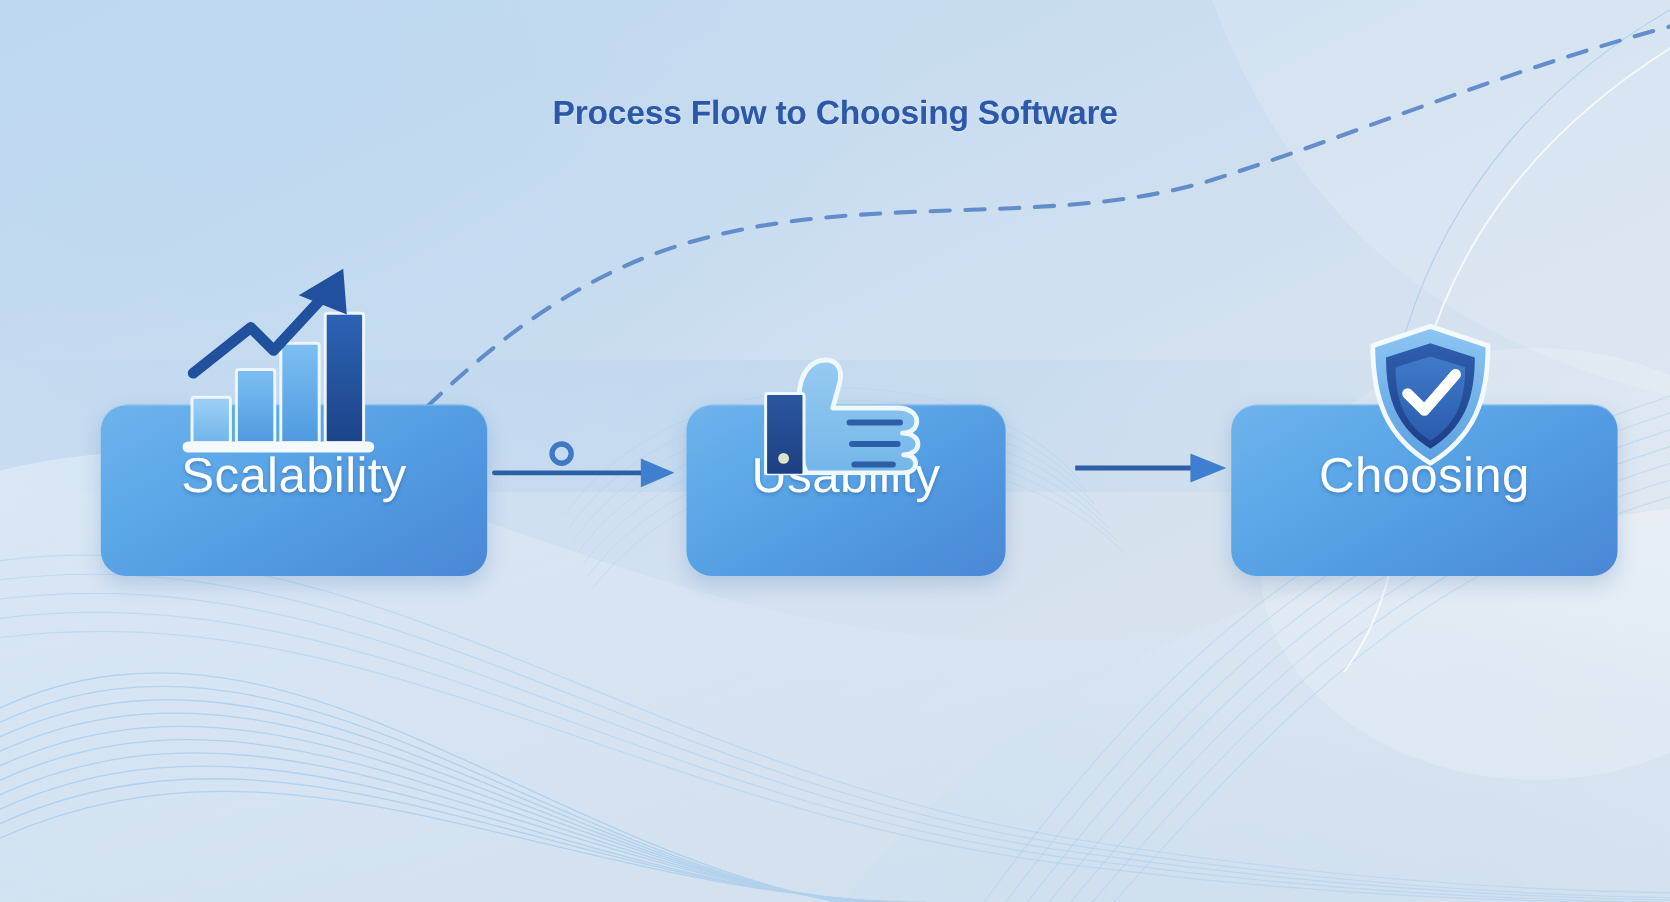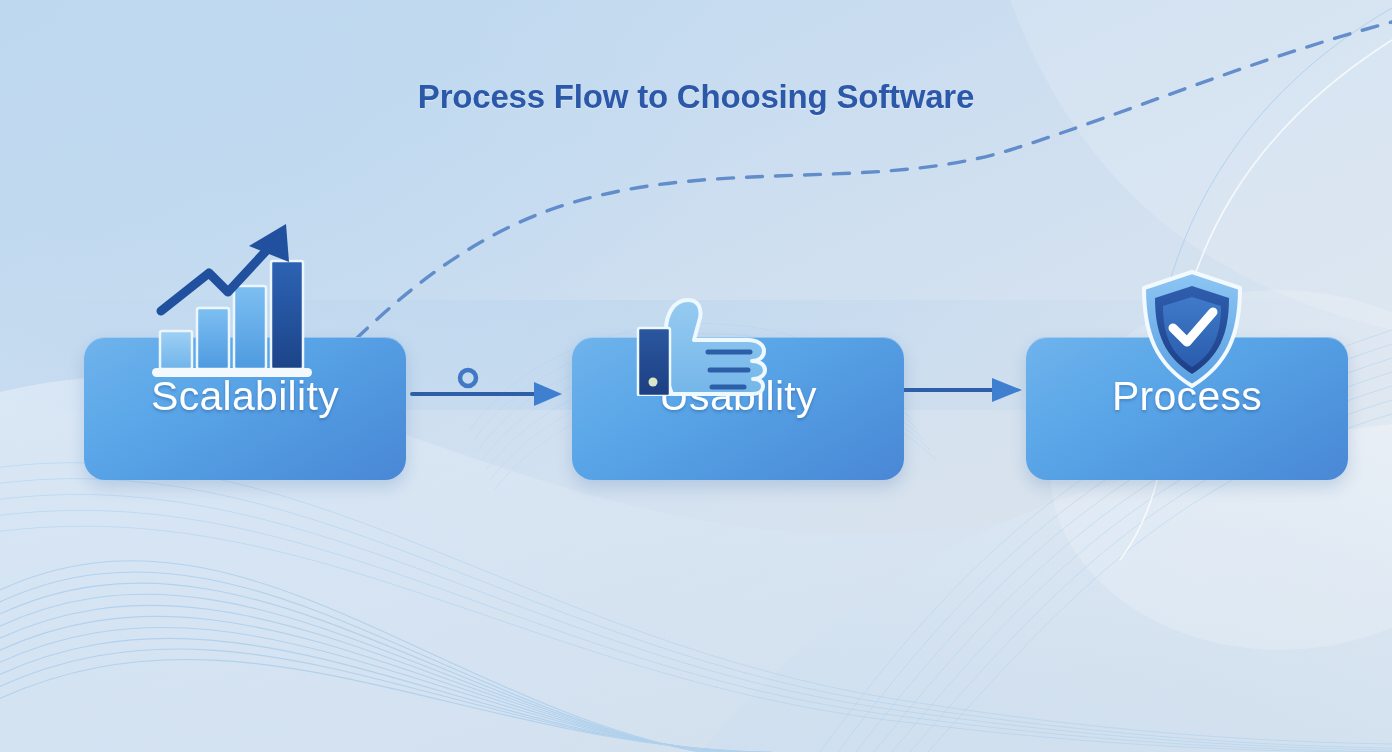"Process Flow to Choosing Software" .title { font-size: 33px -> 28px }
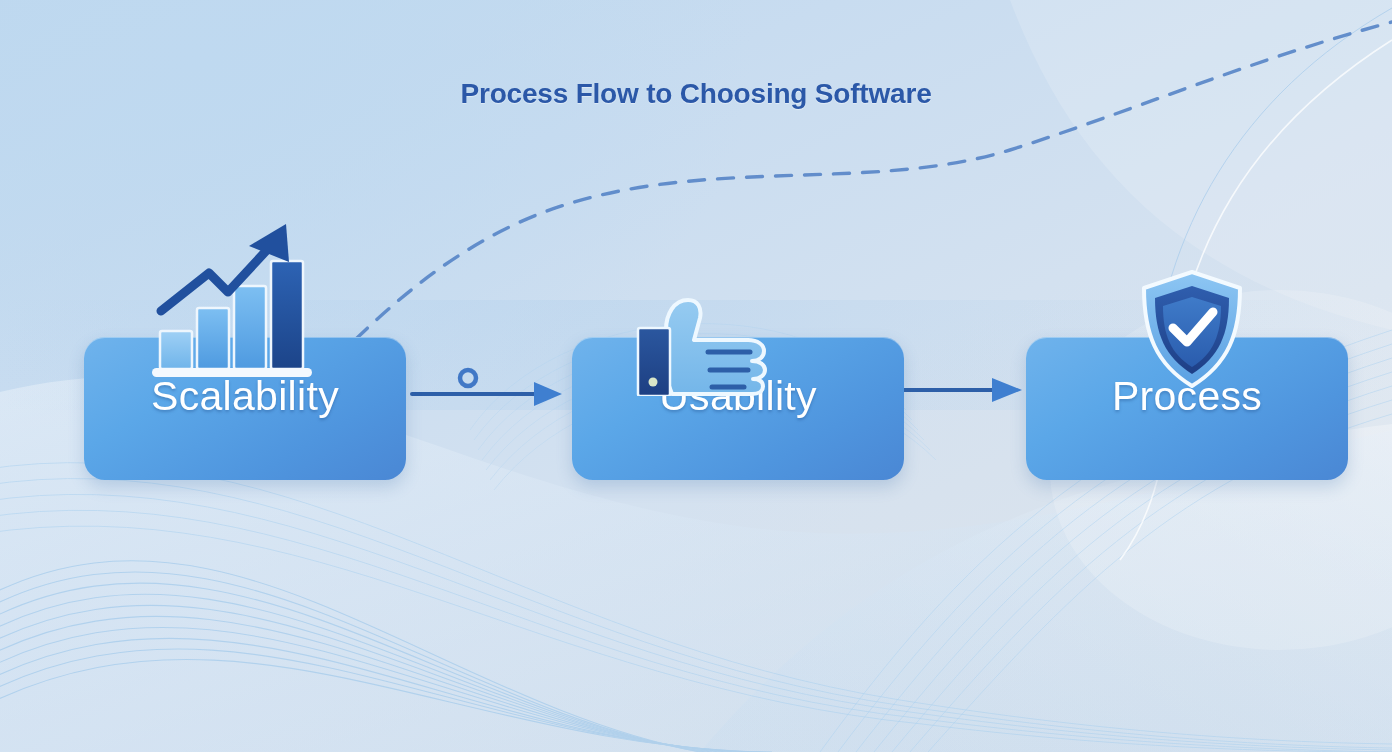"Usability" #card-usability { width: 332px -> 266px }
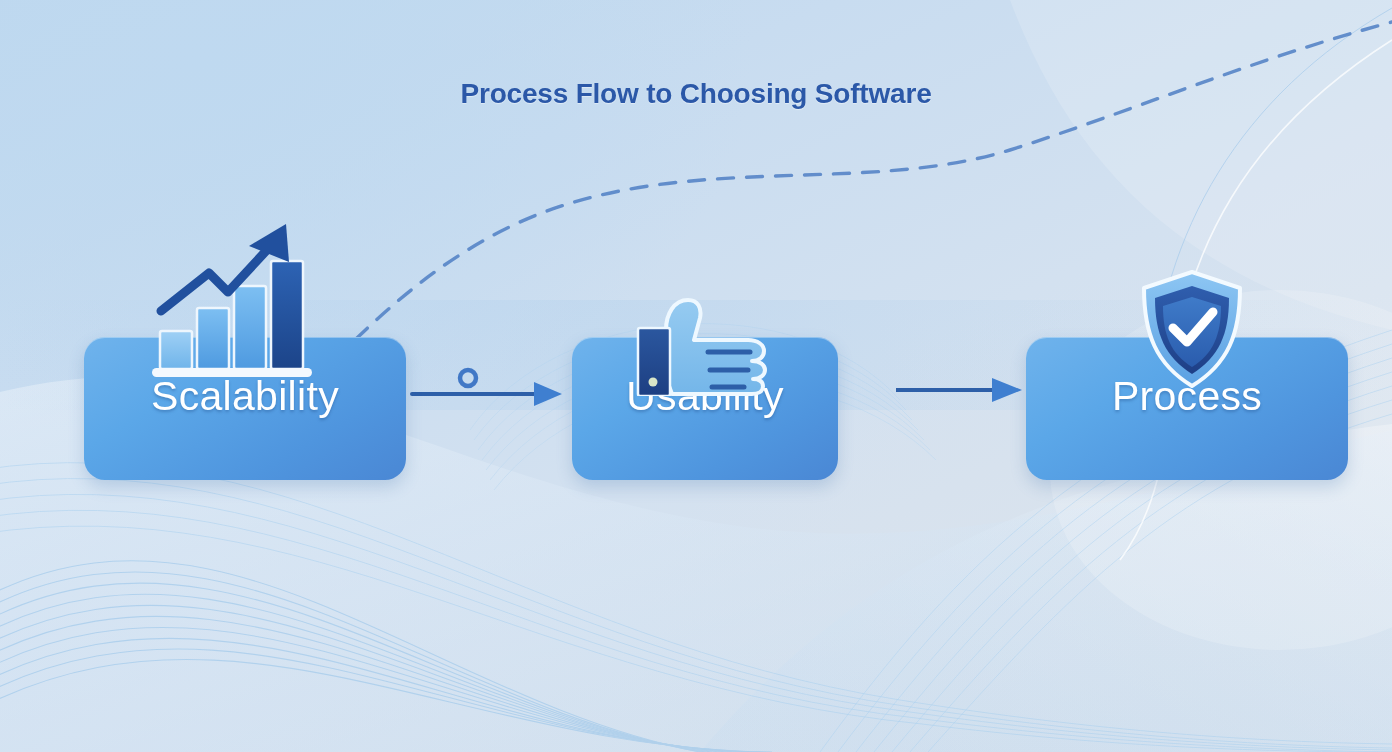"Process" span.card-label { text: Process -> Choosing }
